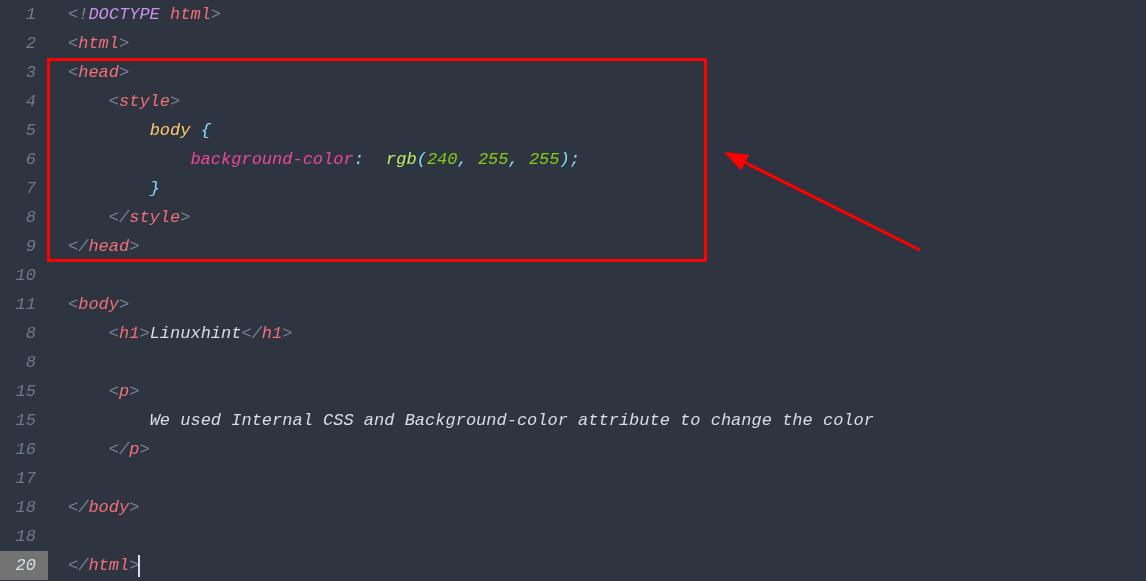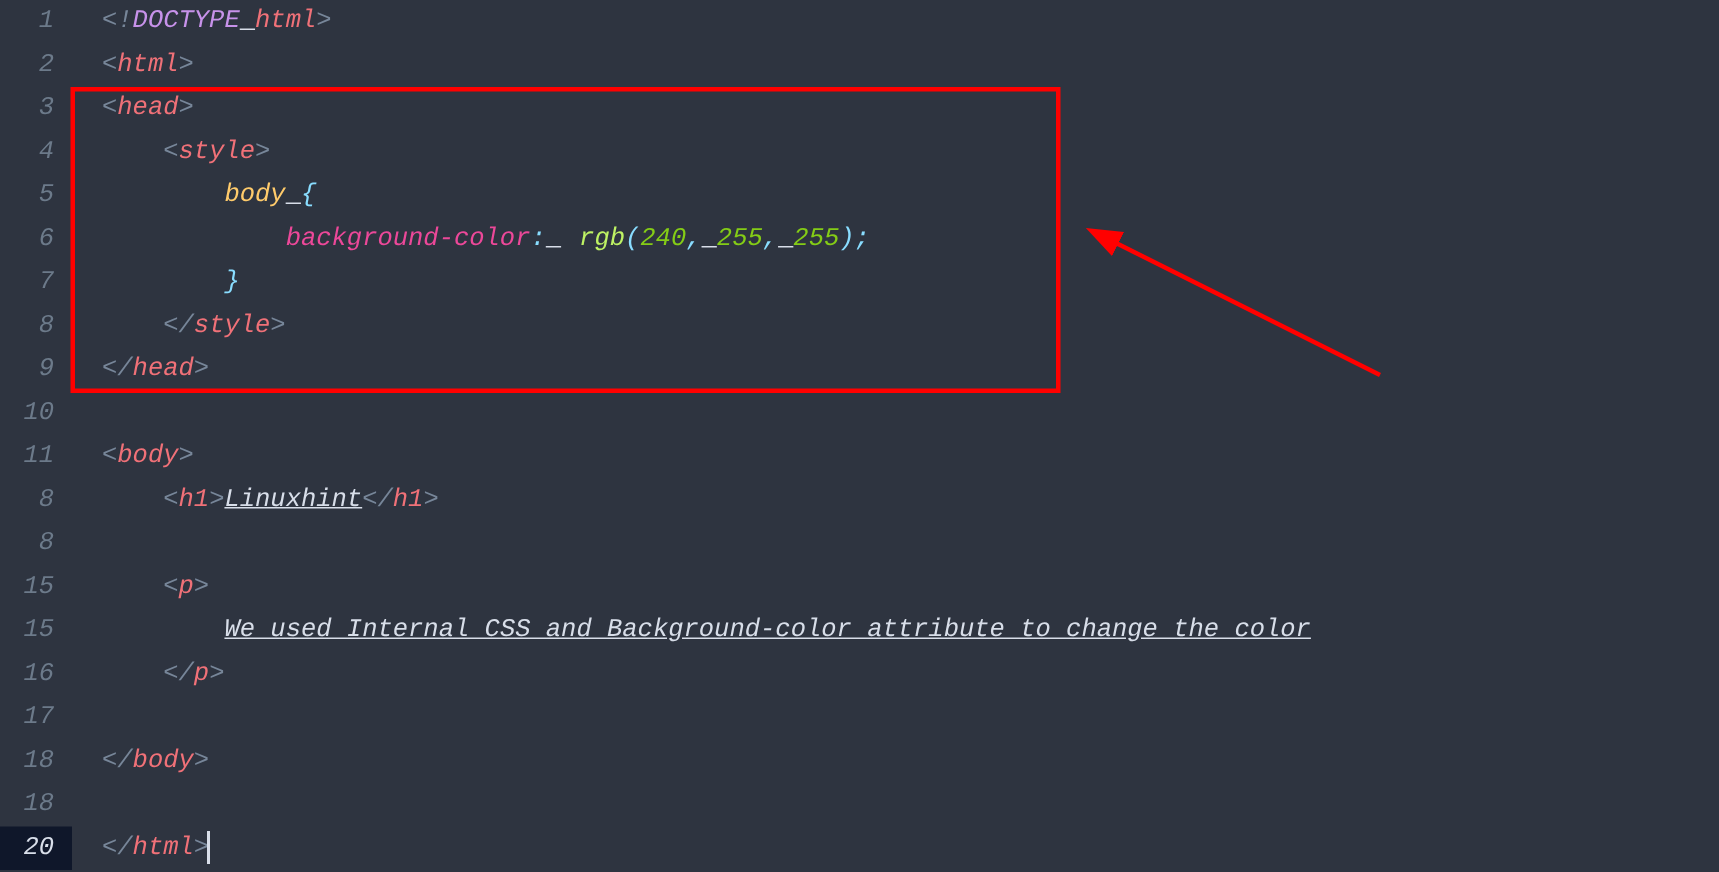"Linuxhint" .plain { text-decoration: underline -> none }
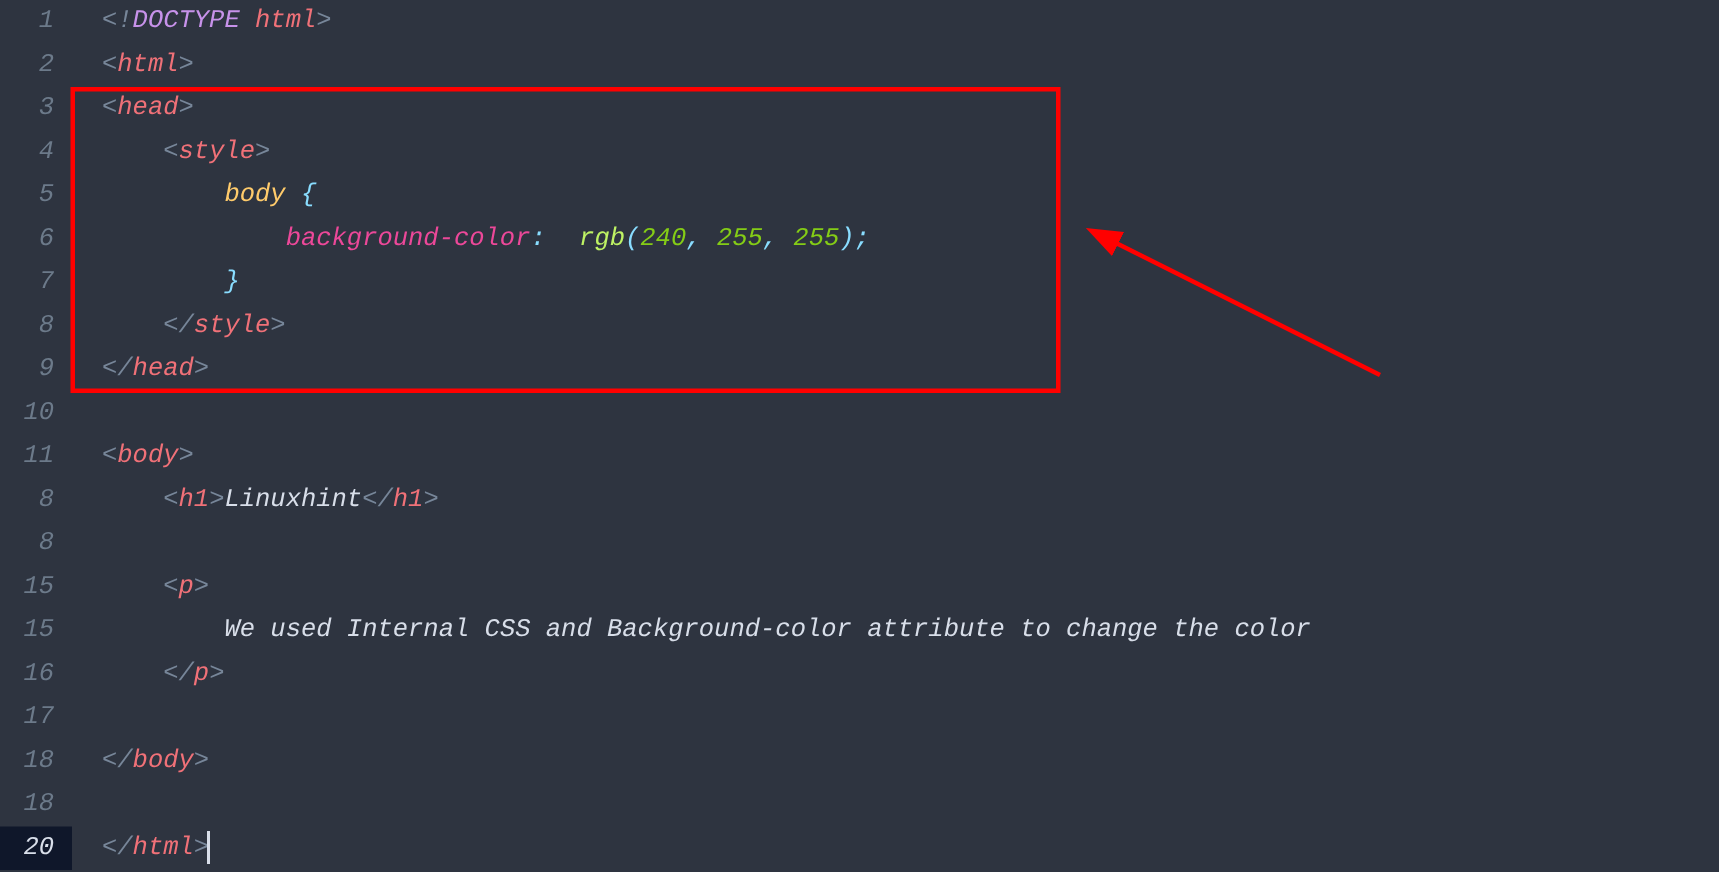"20" .gutter .ln.current { background: #0f172a -> #737373 }
